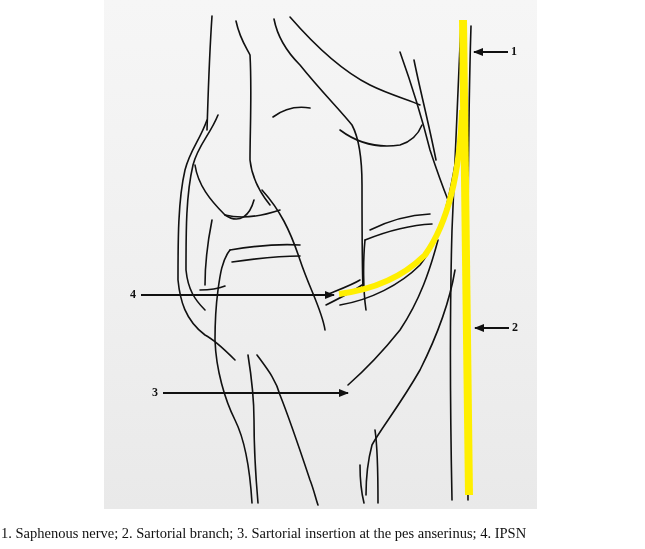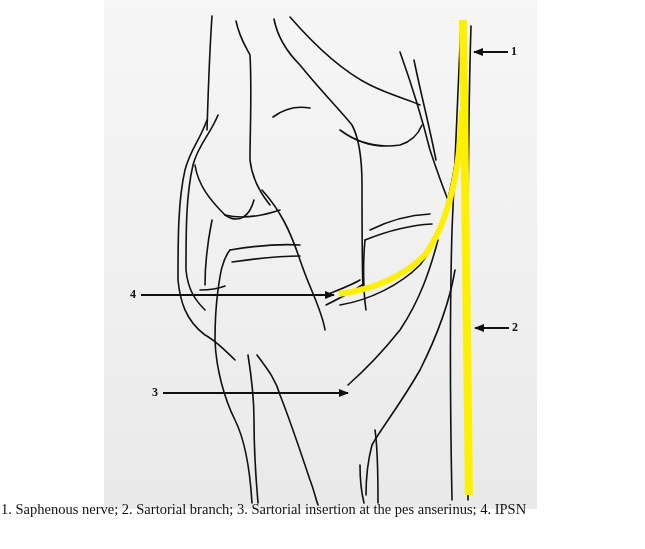"1. Saphenous nerve; 2. Sartorial" .caption { top: 501px -> 525px }
